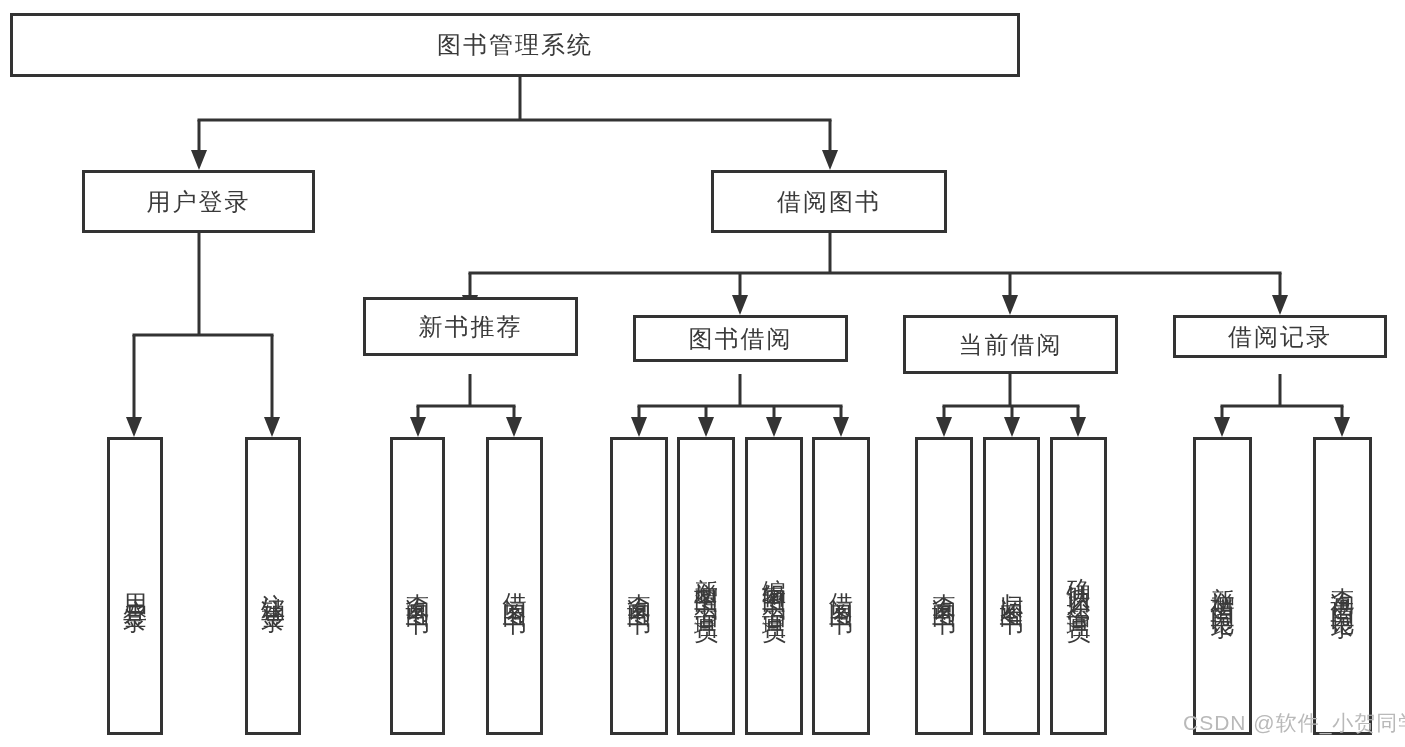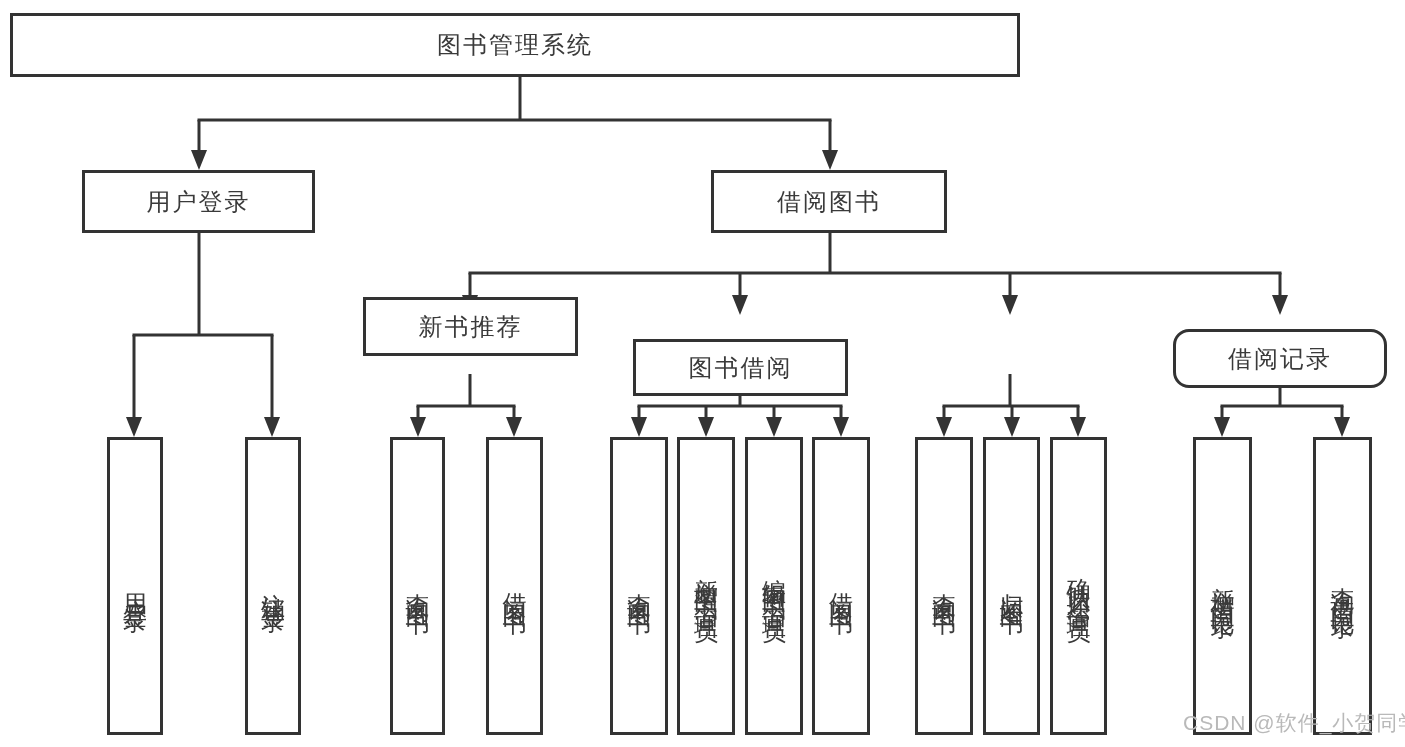"图书借阅" div.node { height: 57px -> 47px; margin-top: 24px -> none }
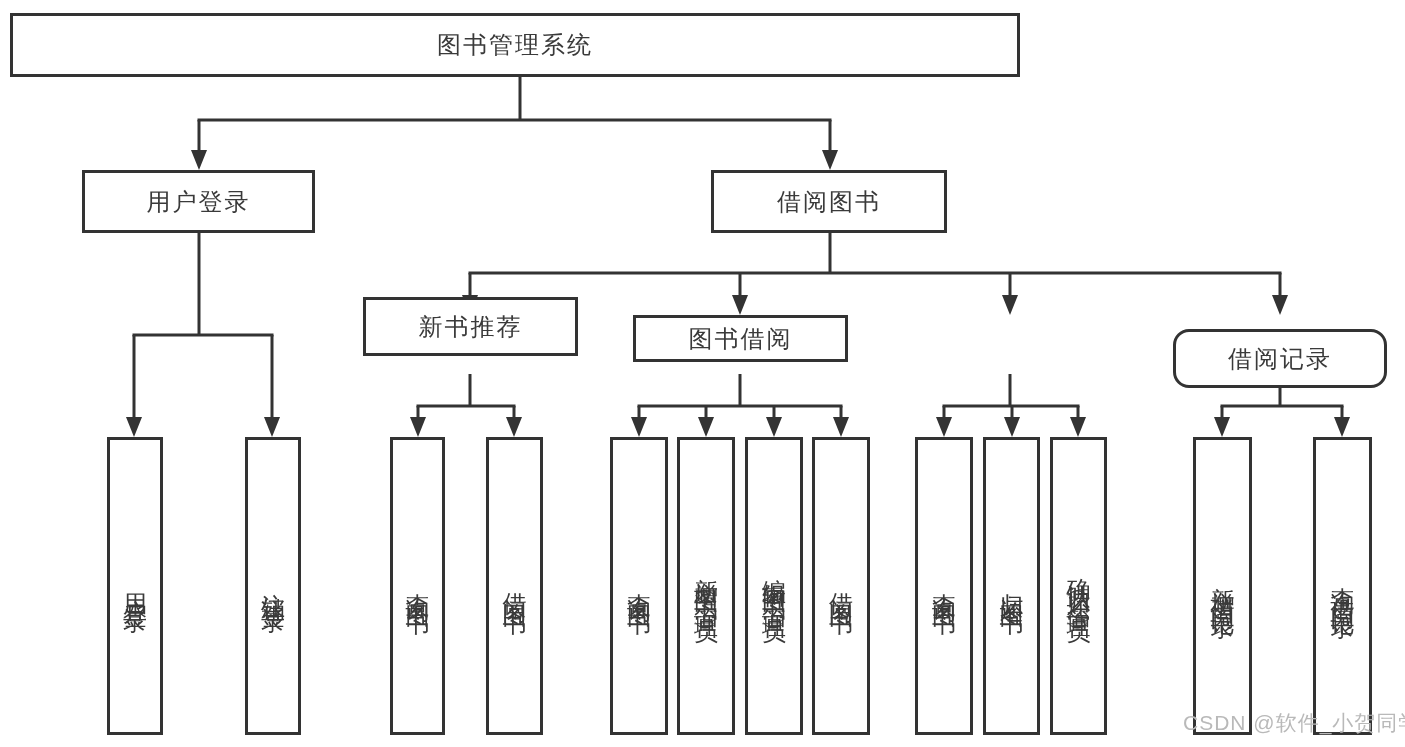"当前借阅" div.node { html: none -> <div>当前借阅</div> }
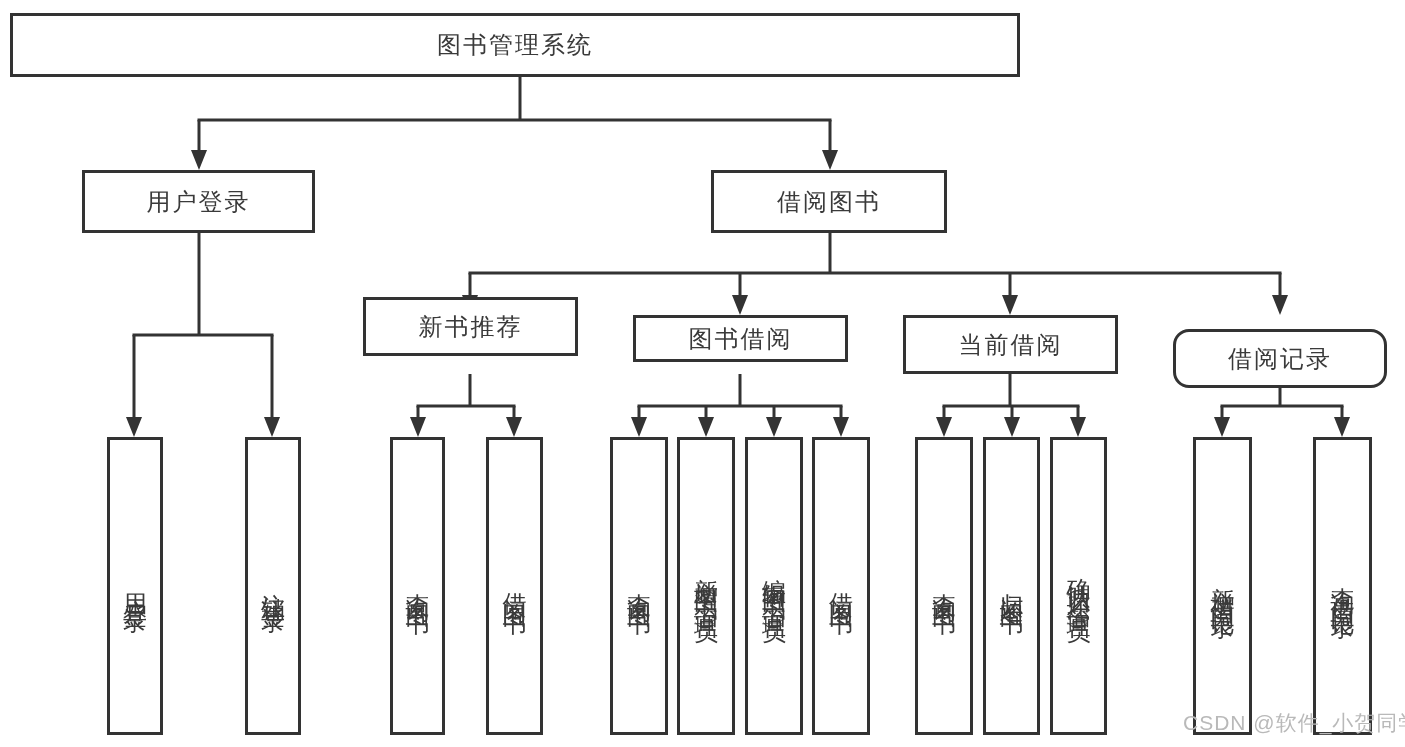"借阅记录" div.node { border-radius: 16px -> none; height: 59px -> 43px; top: 329px -> 315px }
